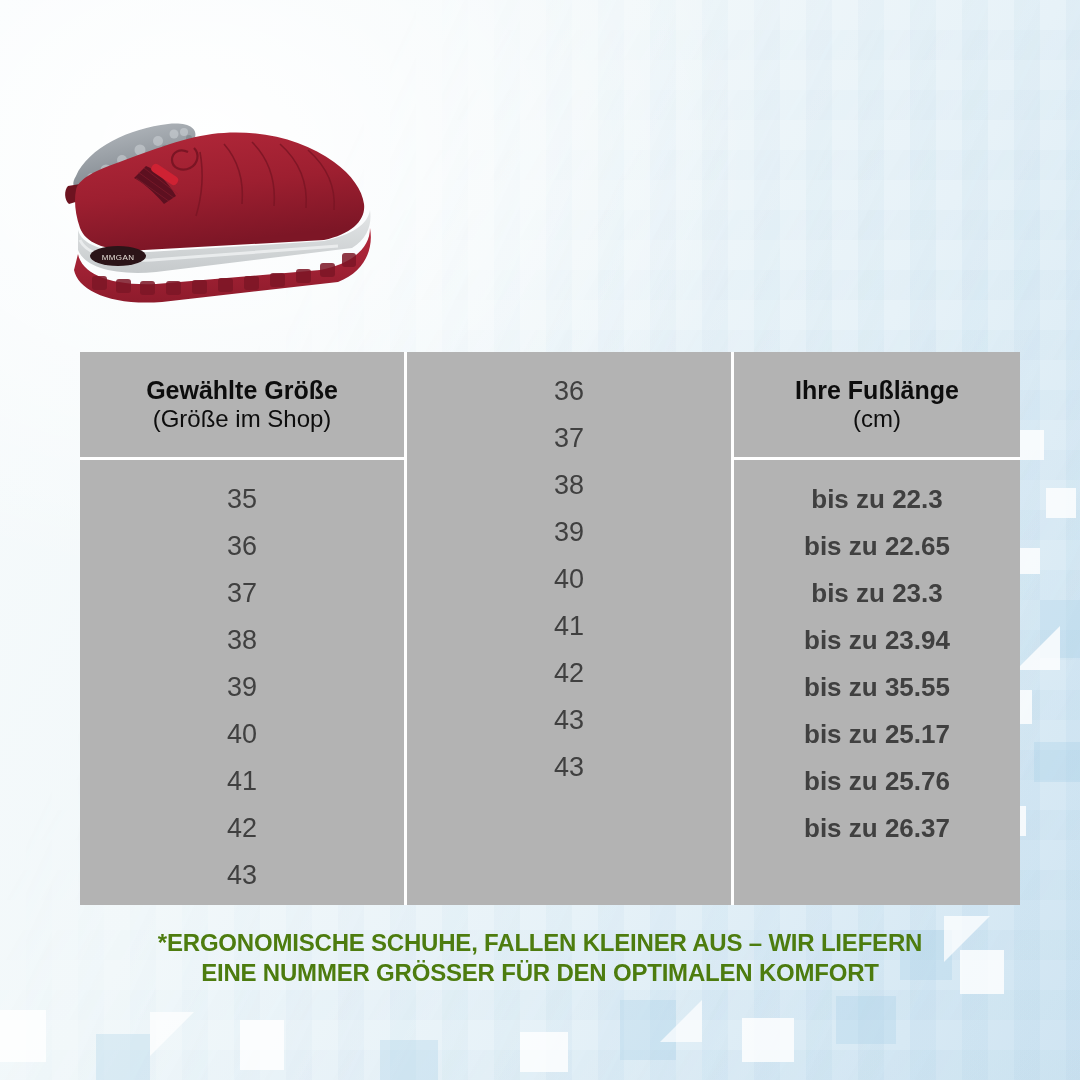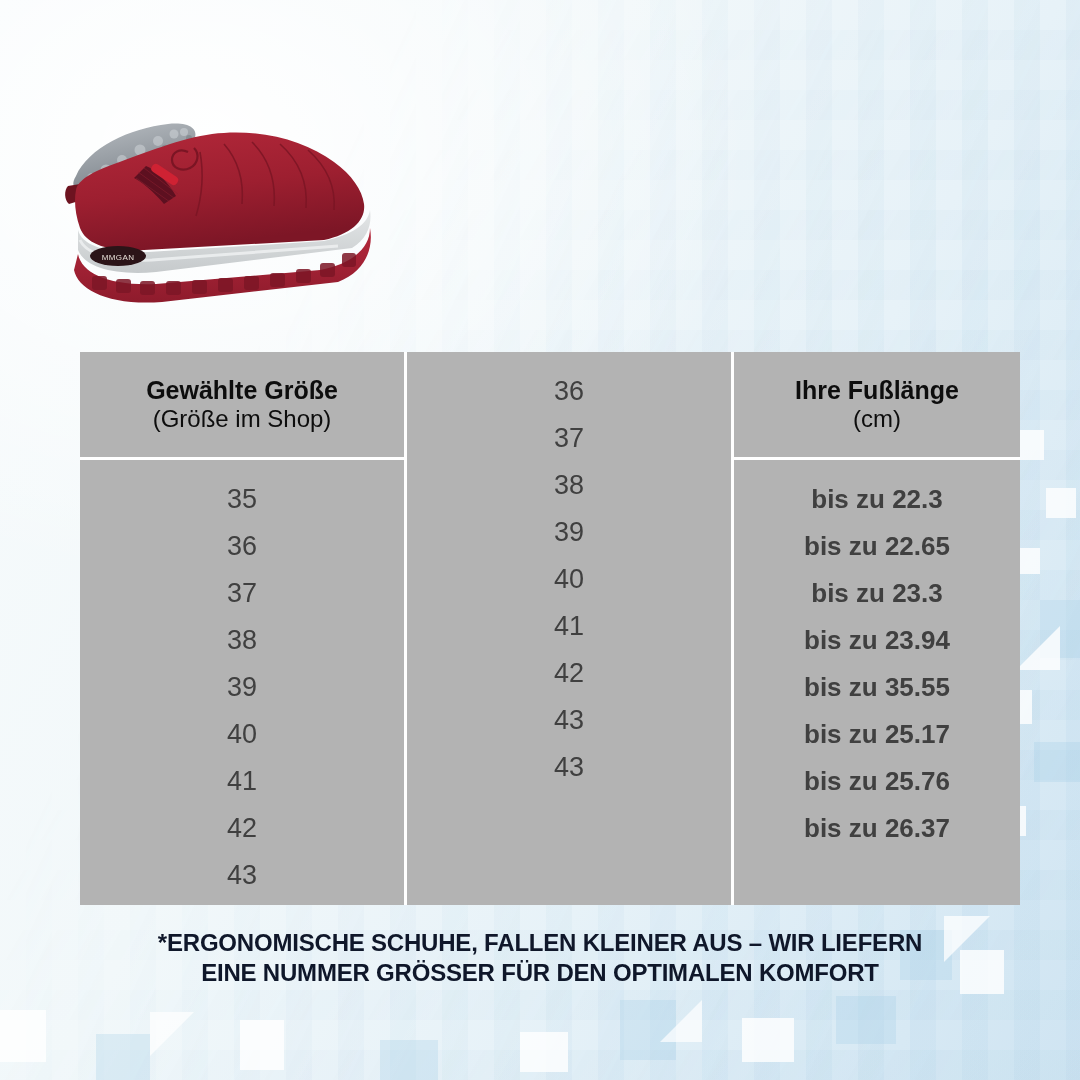"*ERGONOMISCHE SCHUHE, FALLEN KLEINER AUS" #footer-note { color: #0f172a -> #4d7c0f }
